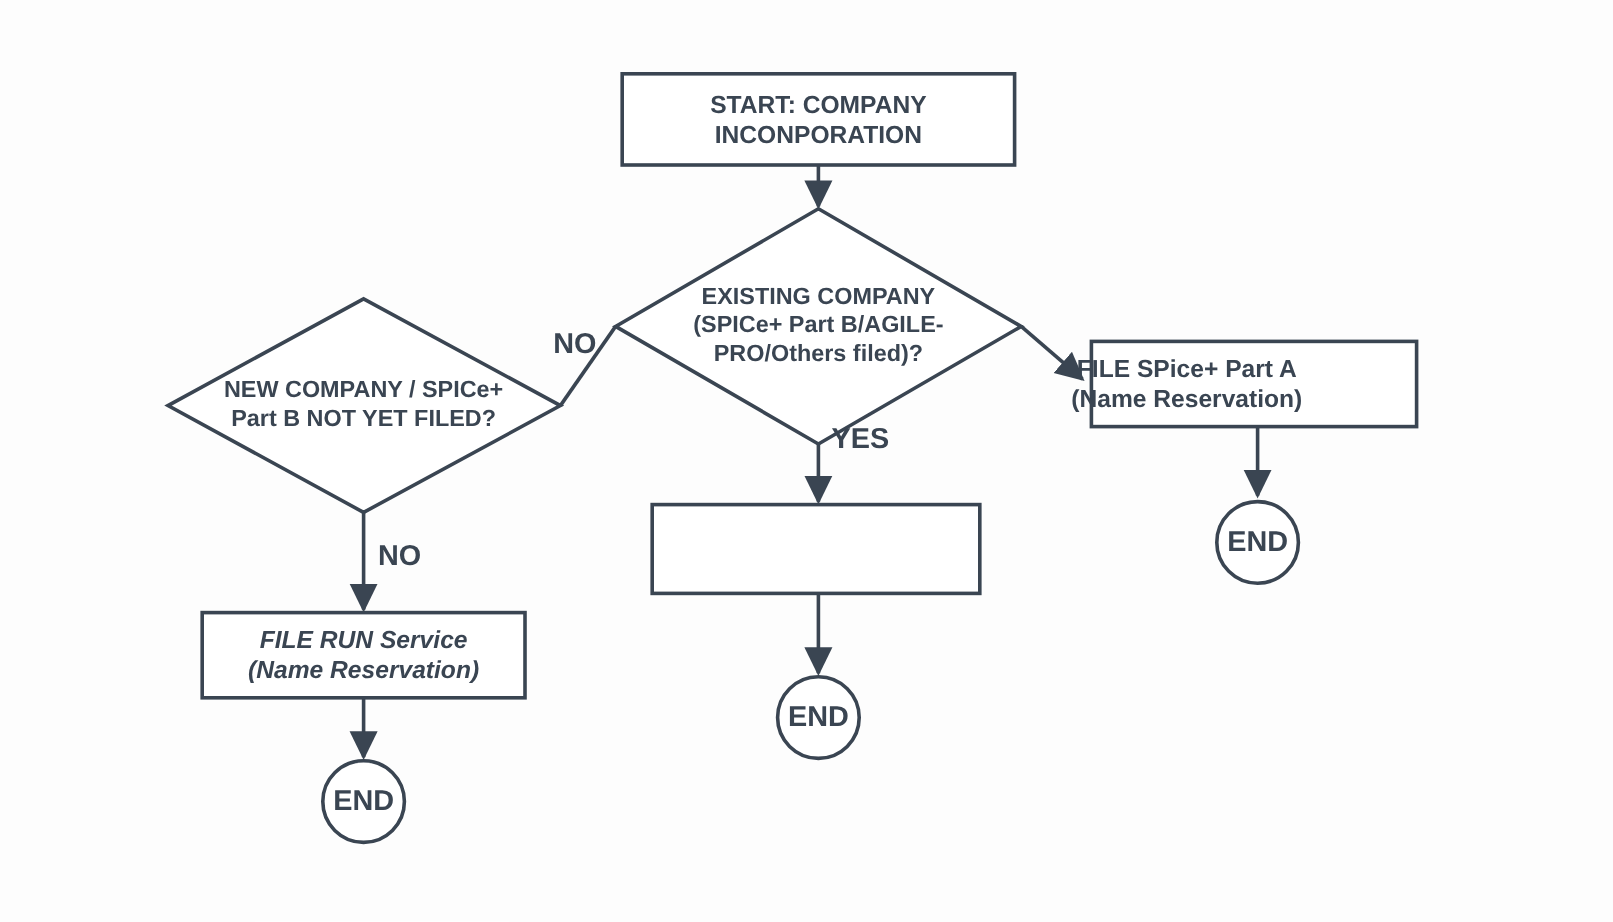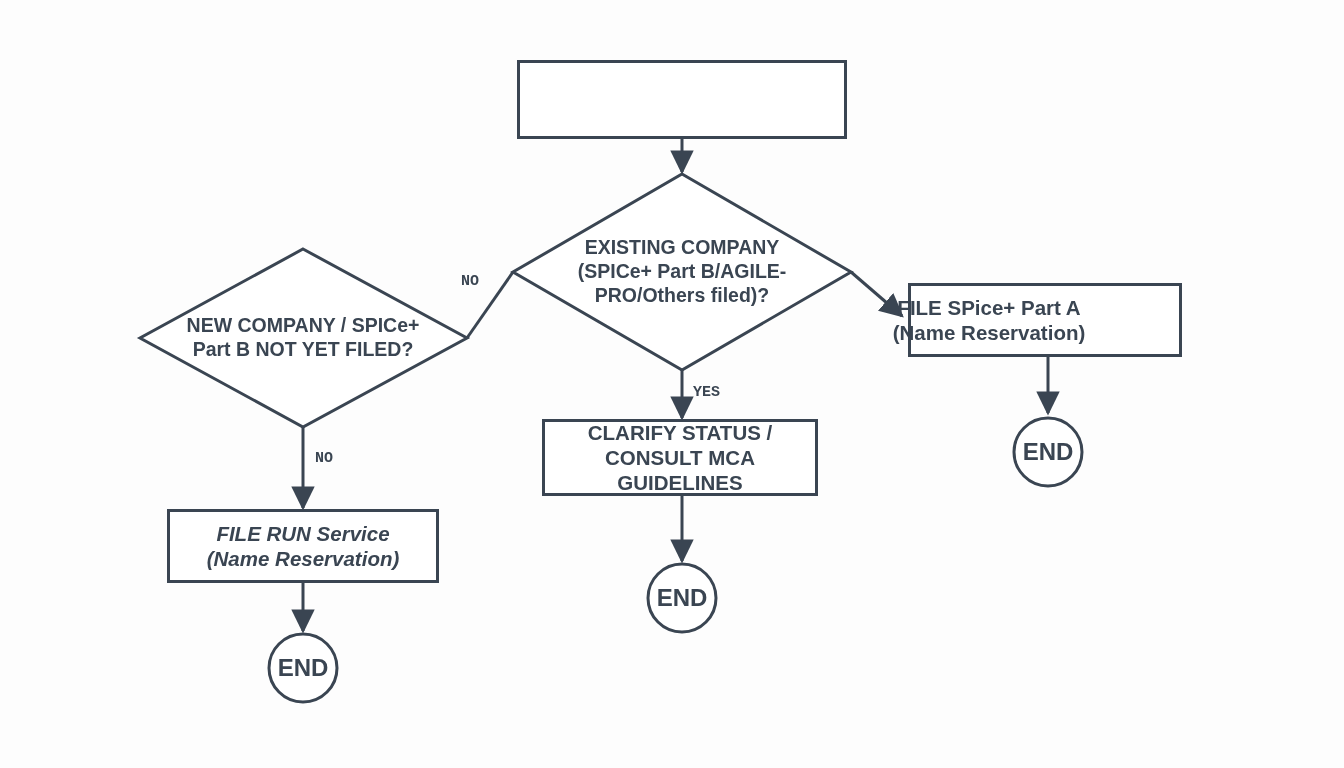"START: COMPANY" div.node-text { html: none -> <div>START: COMPANY INCONPORATION</div> }
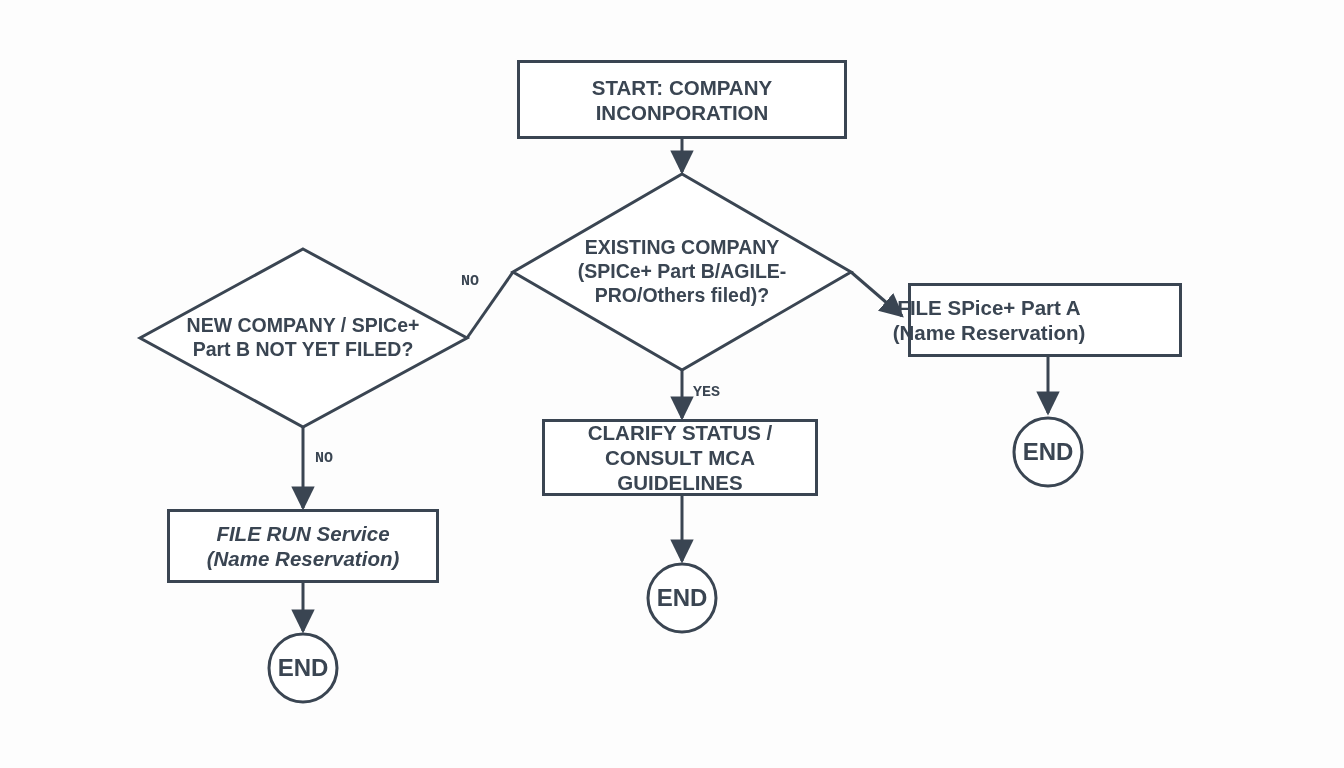"NO" .edge-label { font-family: Liberation Mono, monospace -> Liberation Sans, sans-serif; font-size: 15px -> 24px }
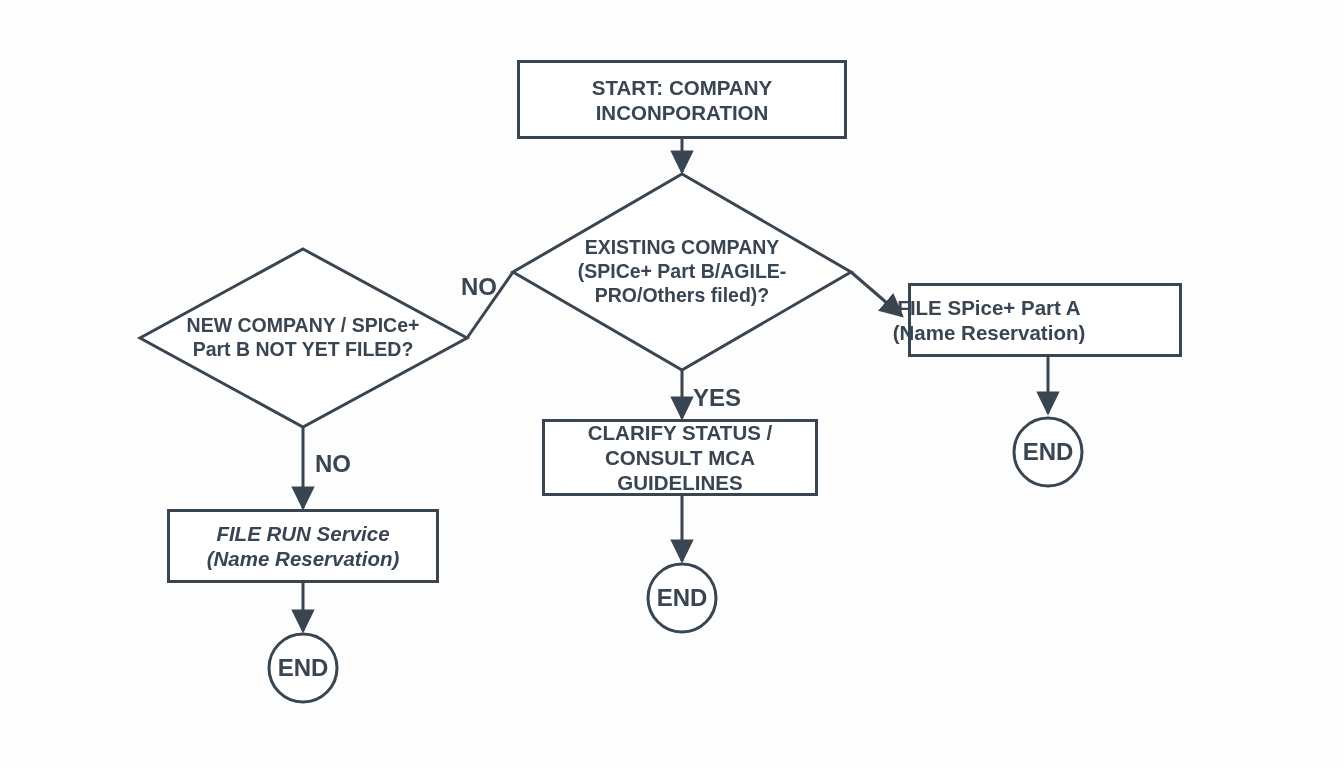"YES" div.edge-label { top: 384px -> 352px }
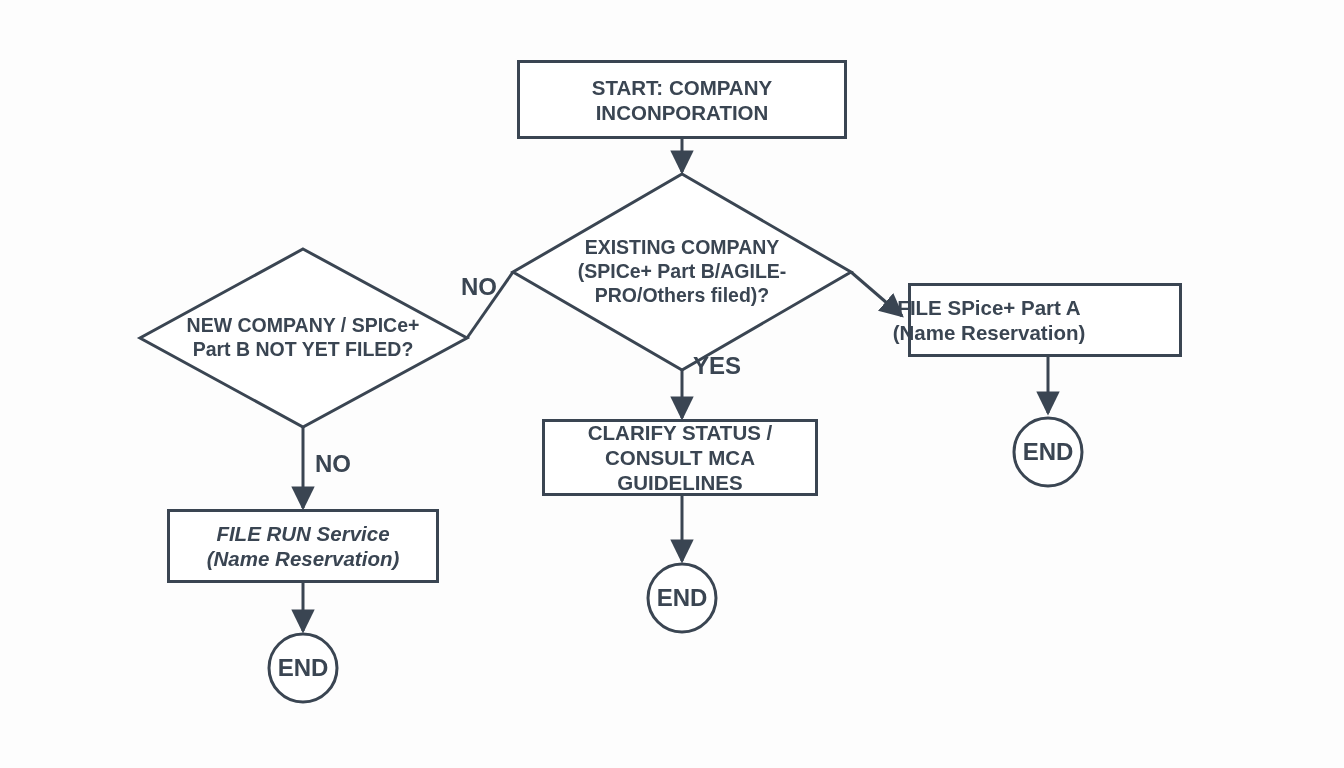"CLARIFY STATUS /" div.node-text { html: <div>CLARIFY STATUS / CONSULT MCA GUIDELINES</div> -> none }
